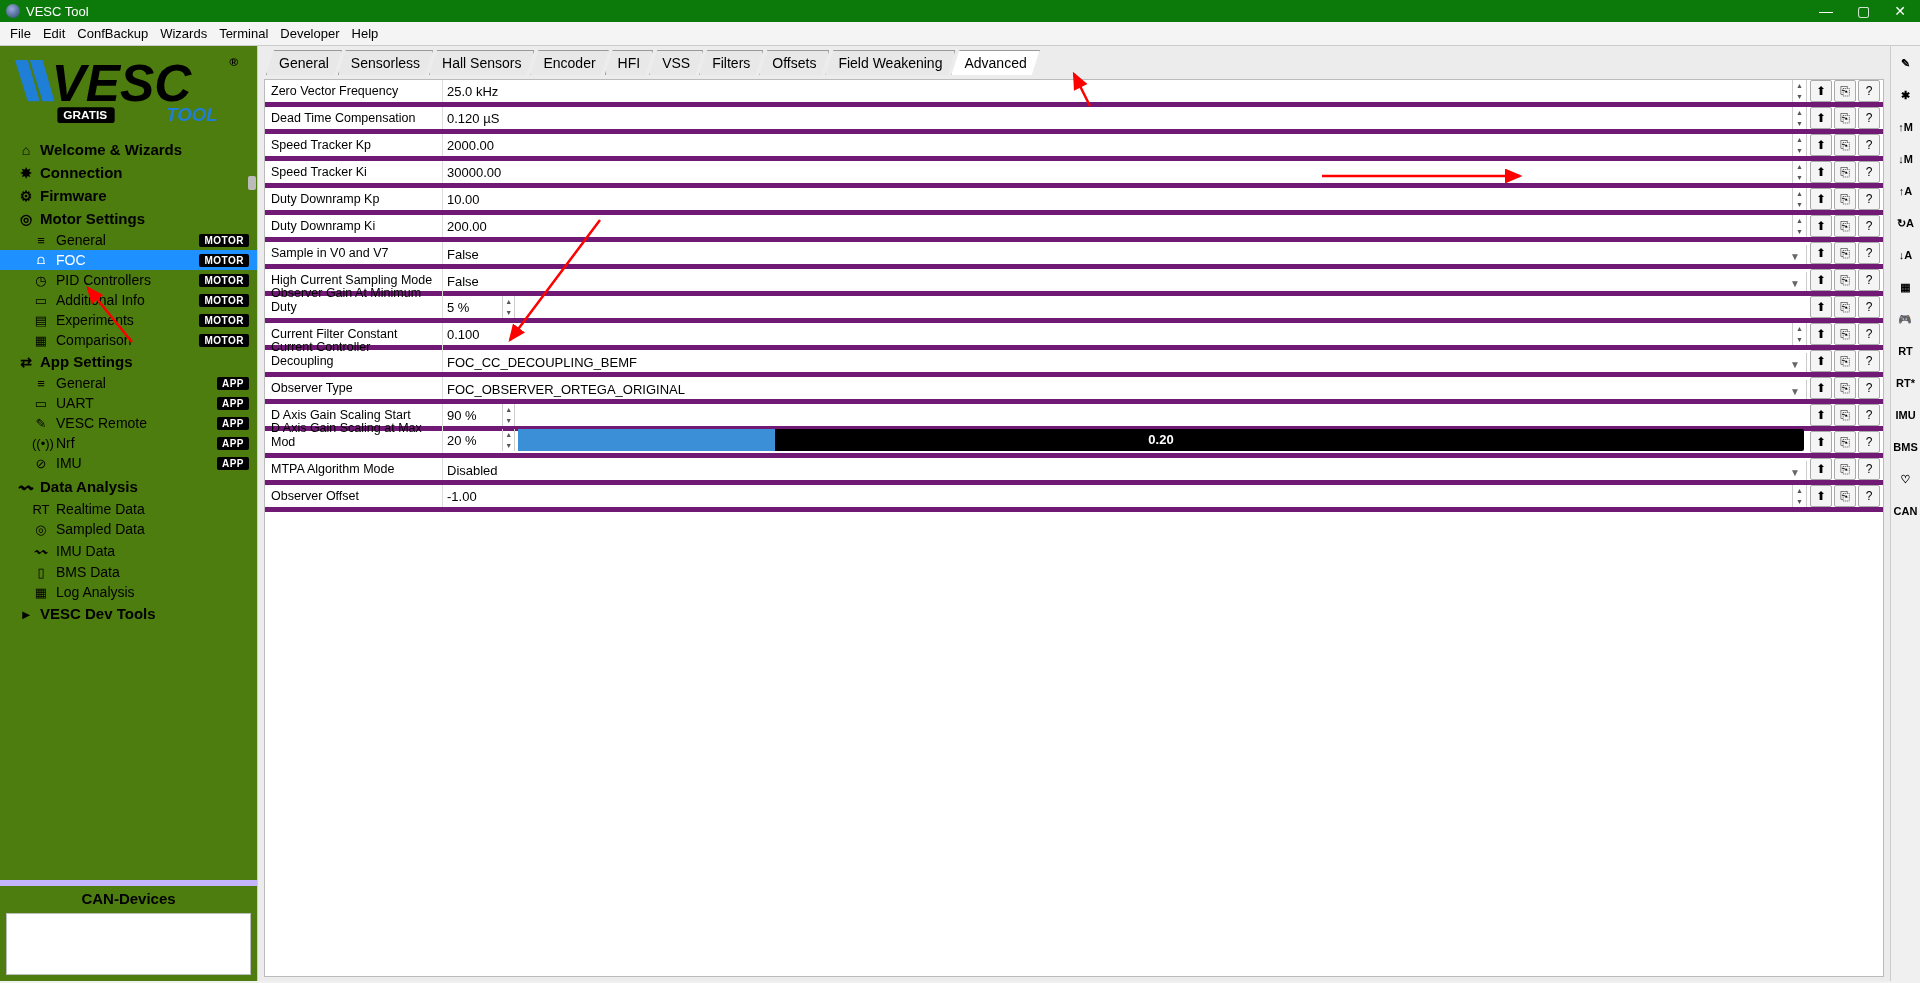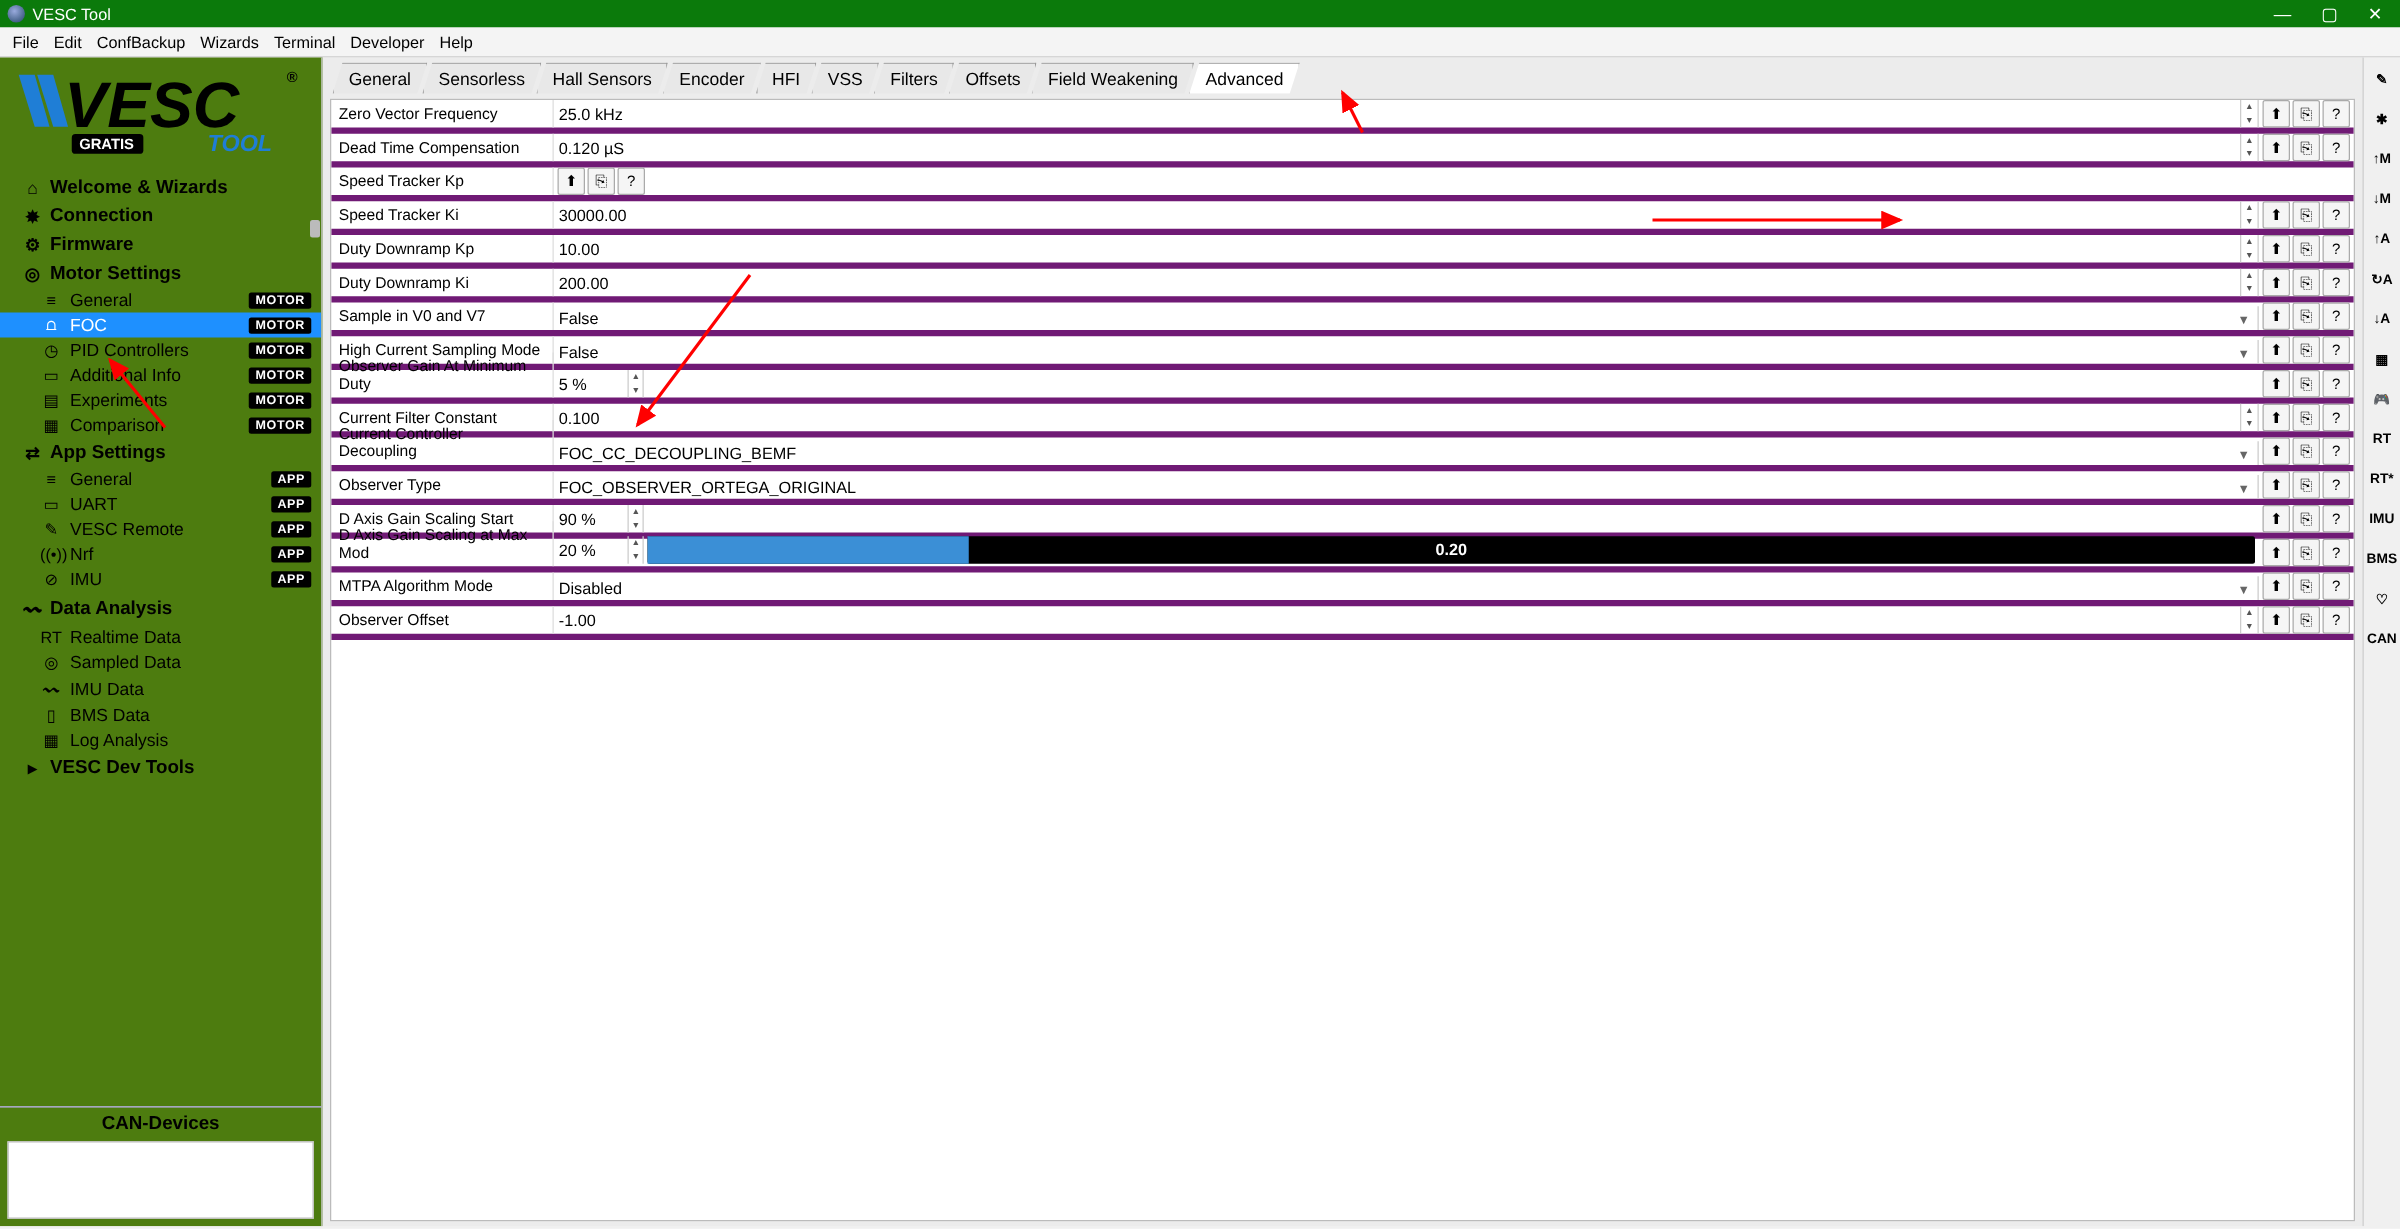"2000.00" div.val { html: none -> <div> <div> <input> <div> <span>▲</span> <span>▼</span> </div> </div> </div> }
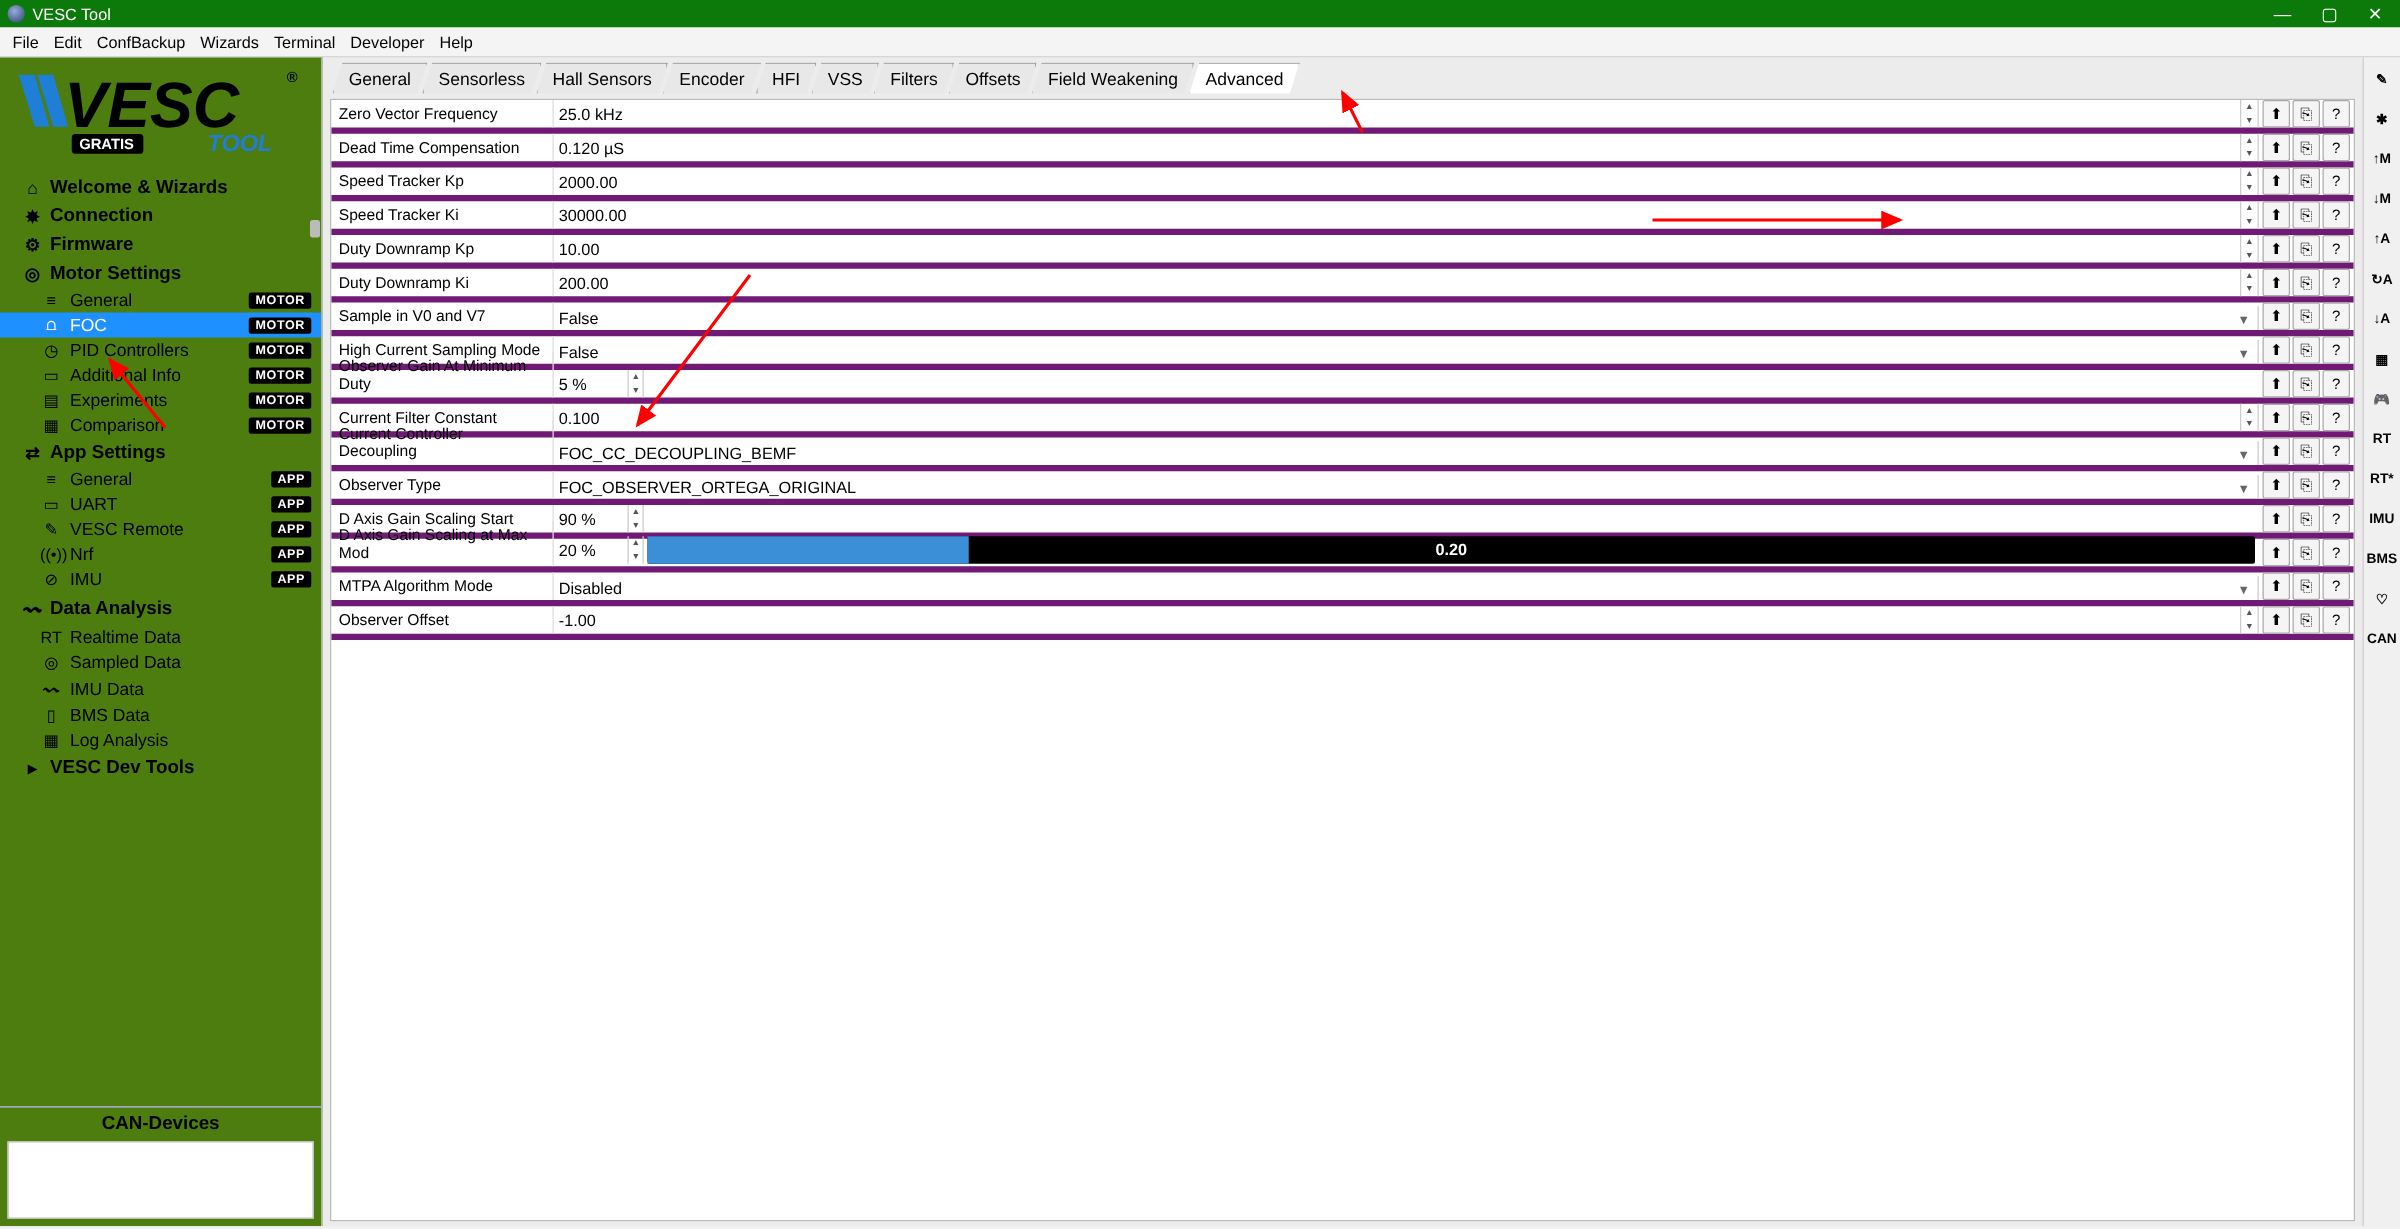"CAN-Devices" .can-header { border-top: 1px solid #c4b5fd -> 6px solid #c4b5fd }
